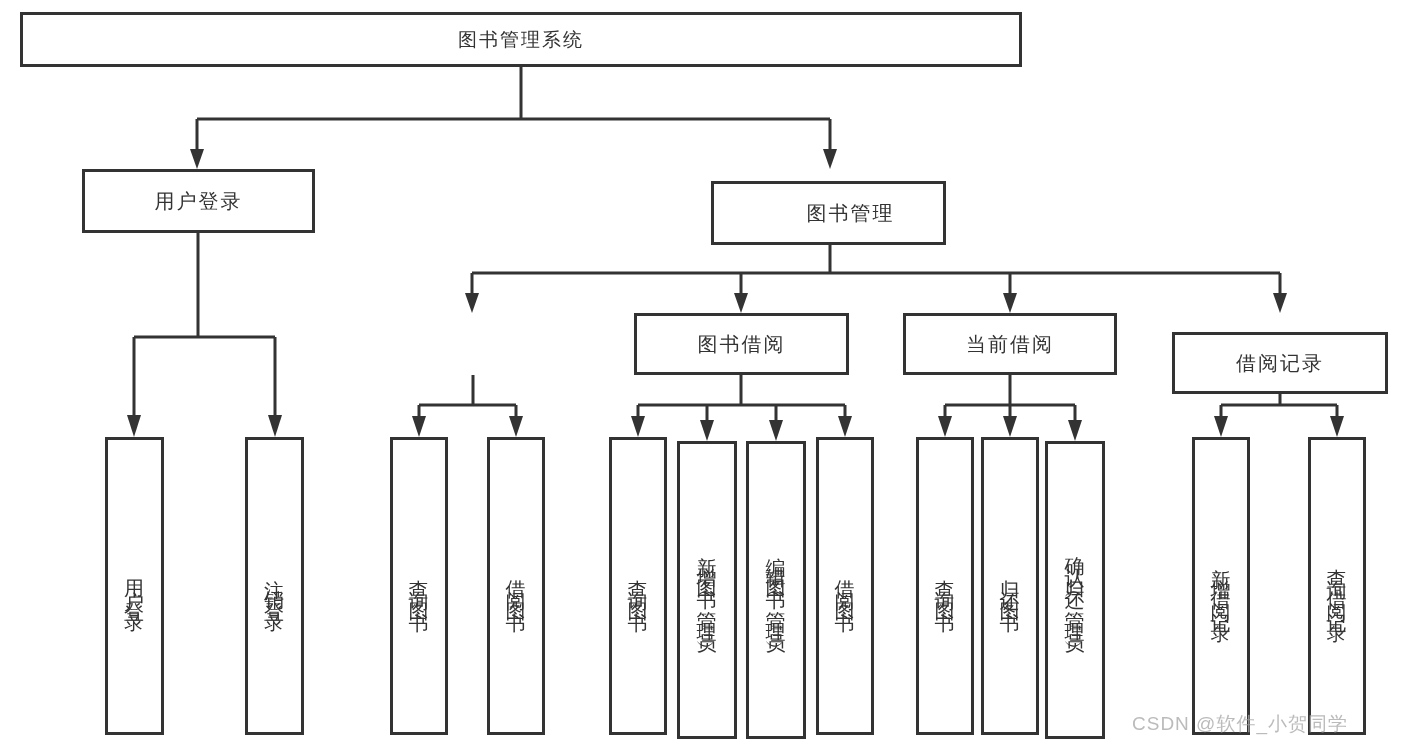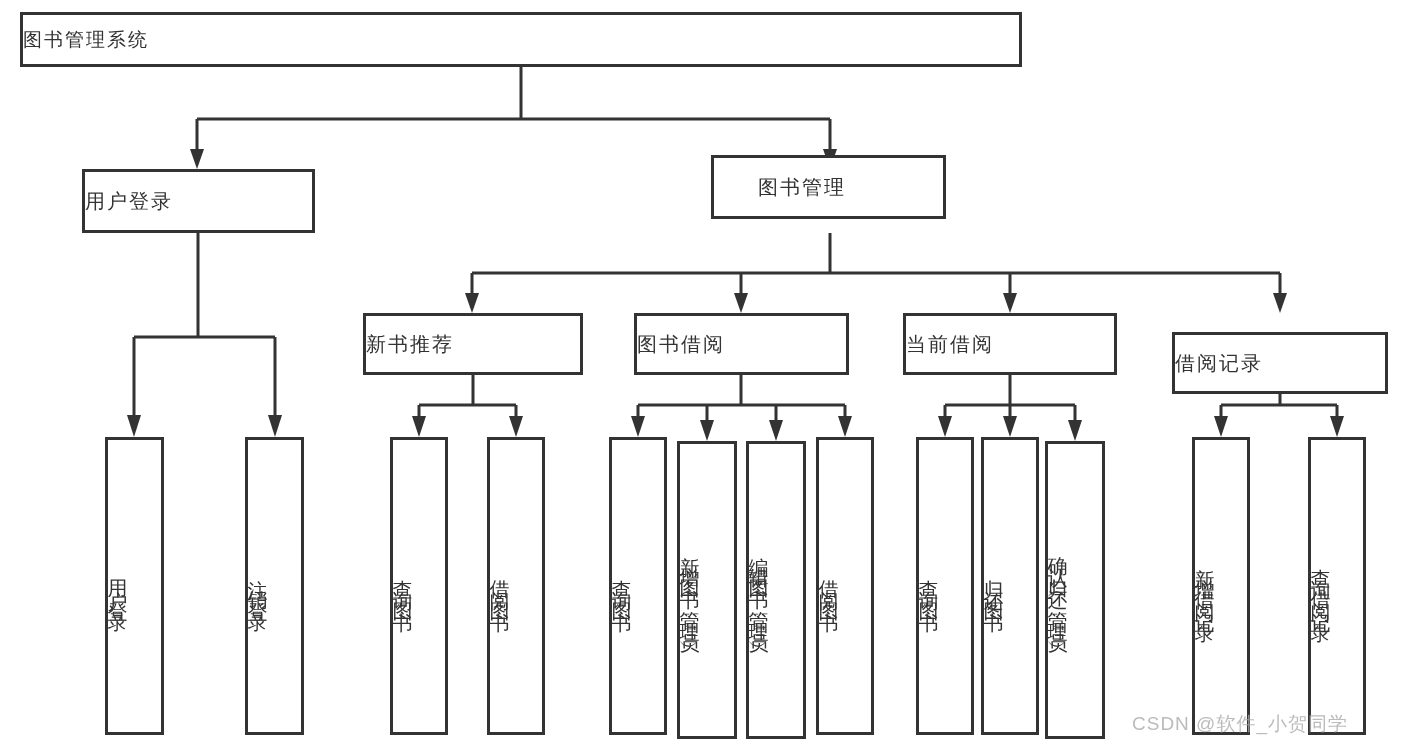"图书管理系统" .node { justify-content: flex-start -> center }
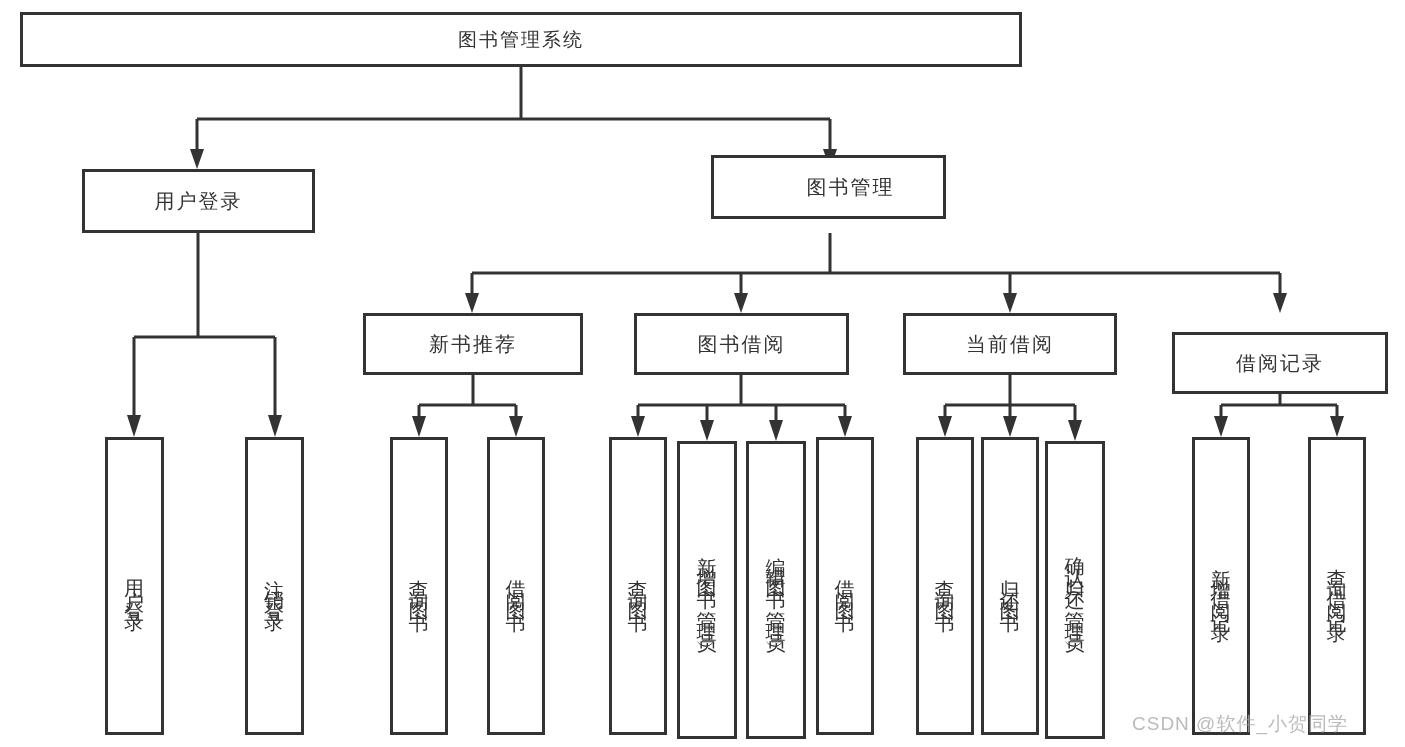"图书管理" div.node { top: 155px -> 181px }
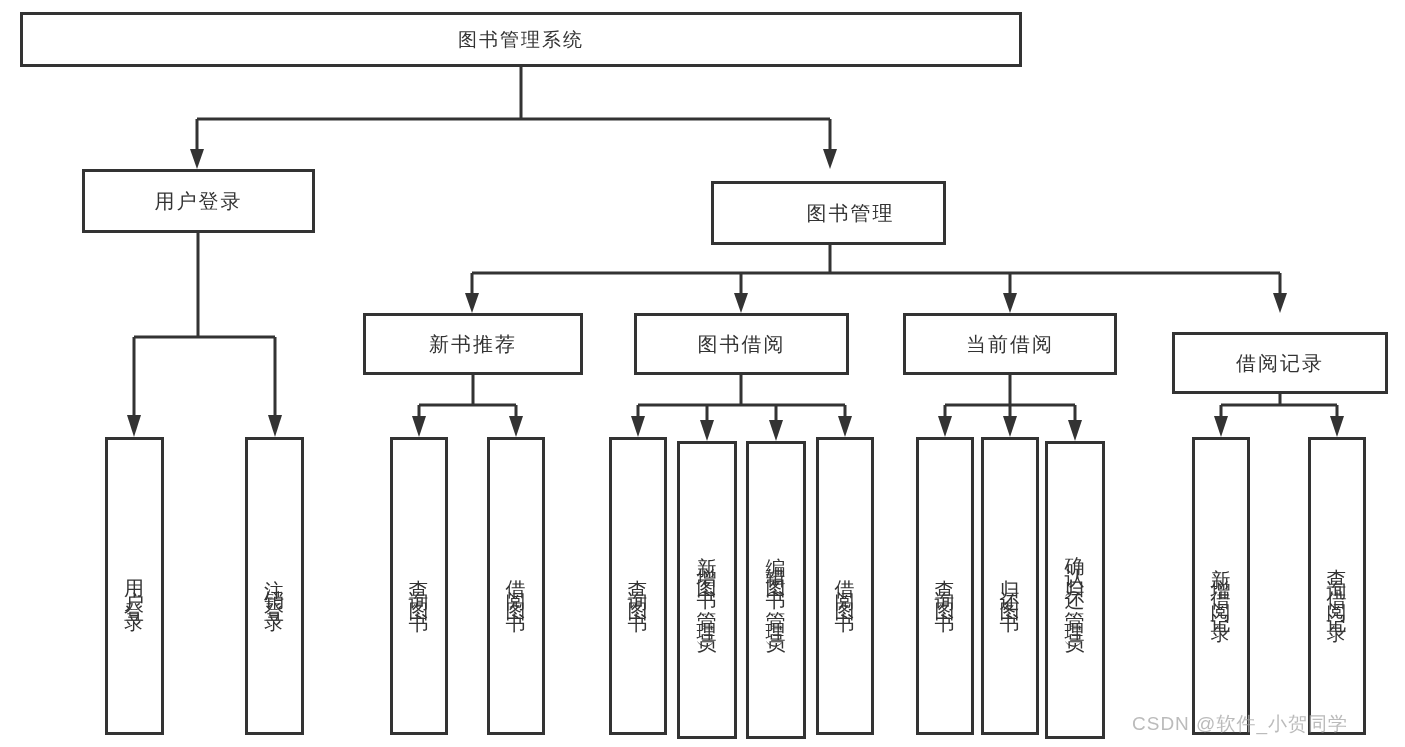"新书推荐" div.node { html: <div> <span>新书推荐</span> </div> -> none }
